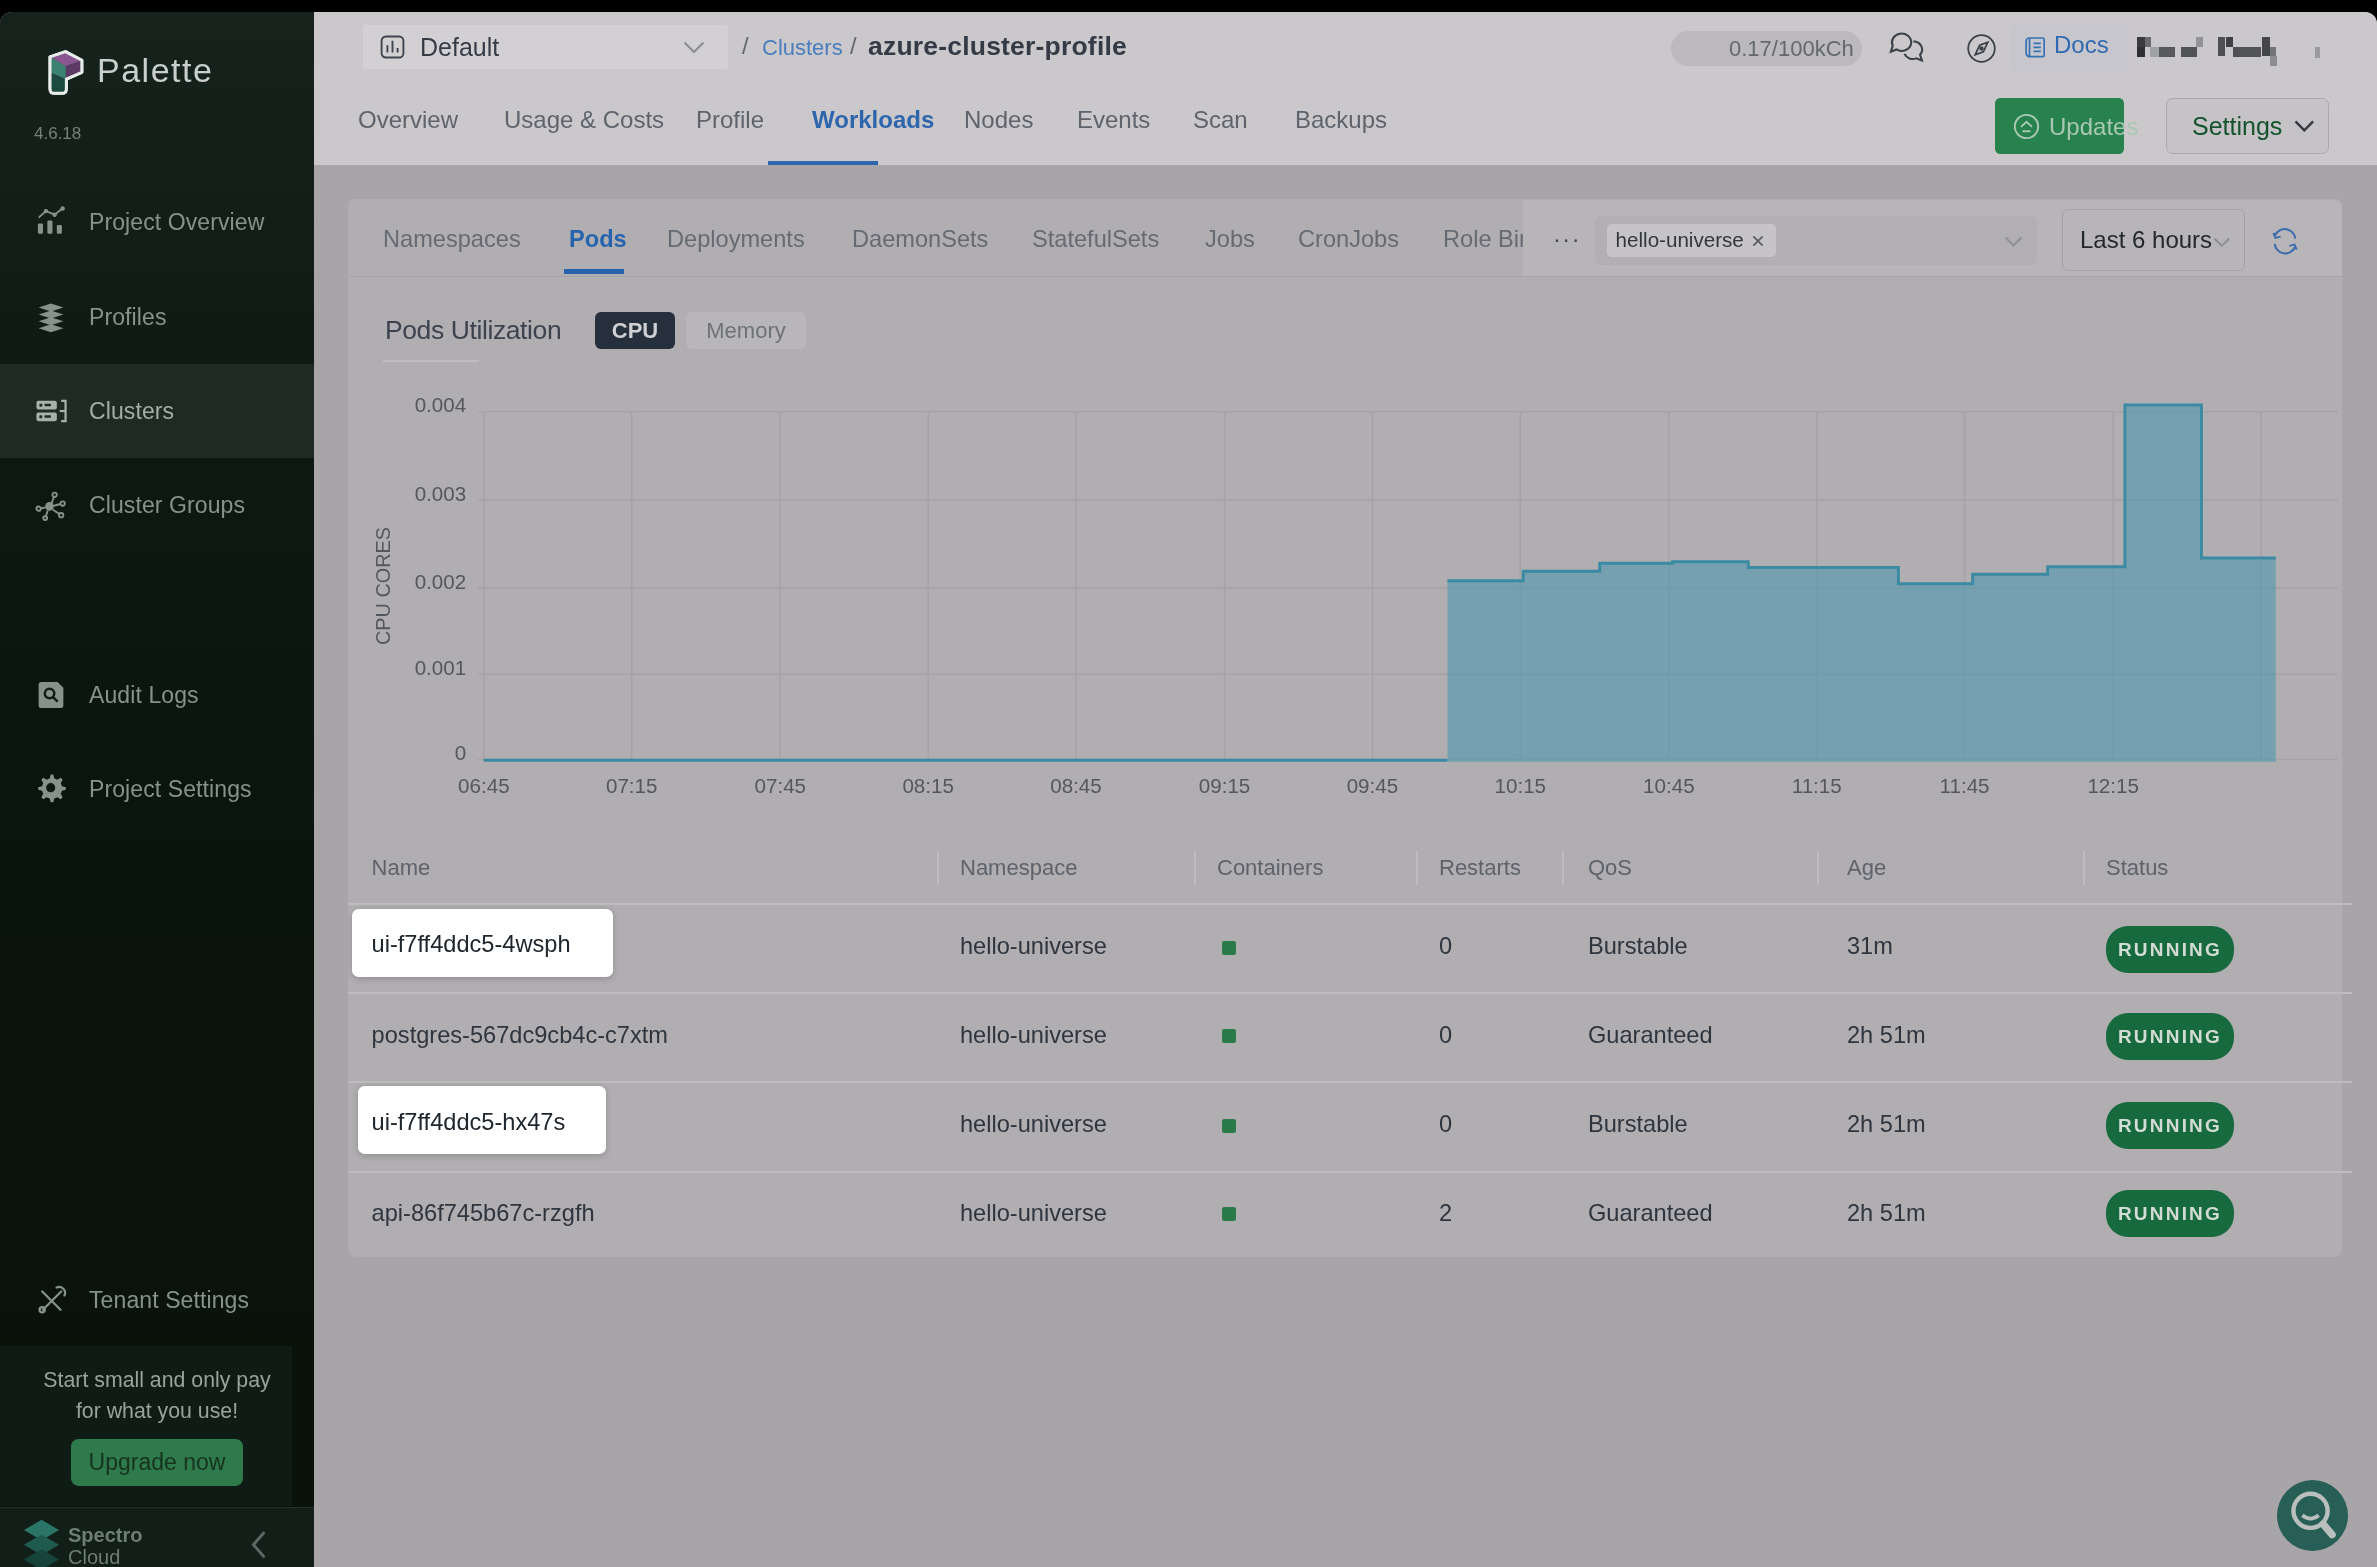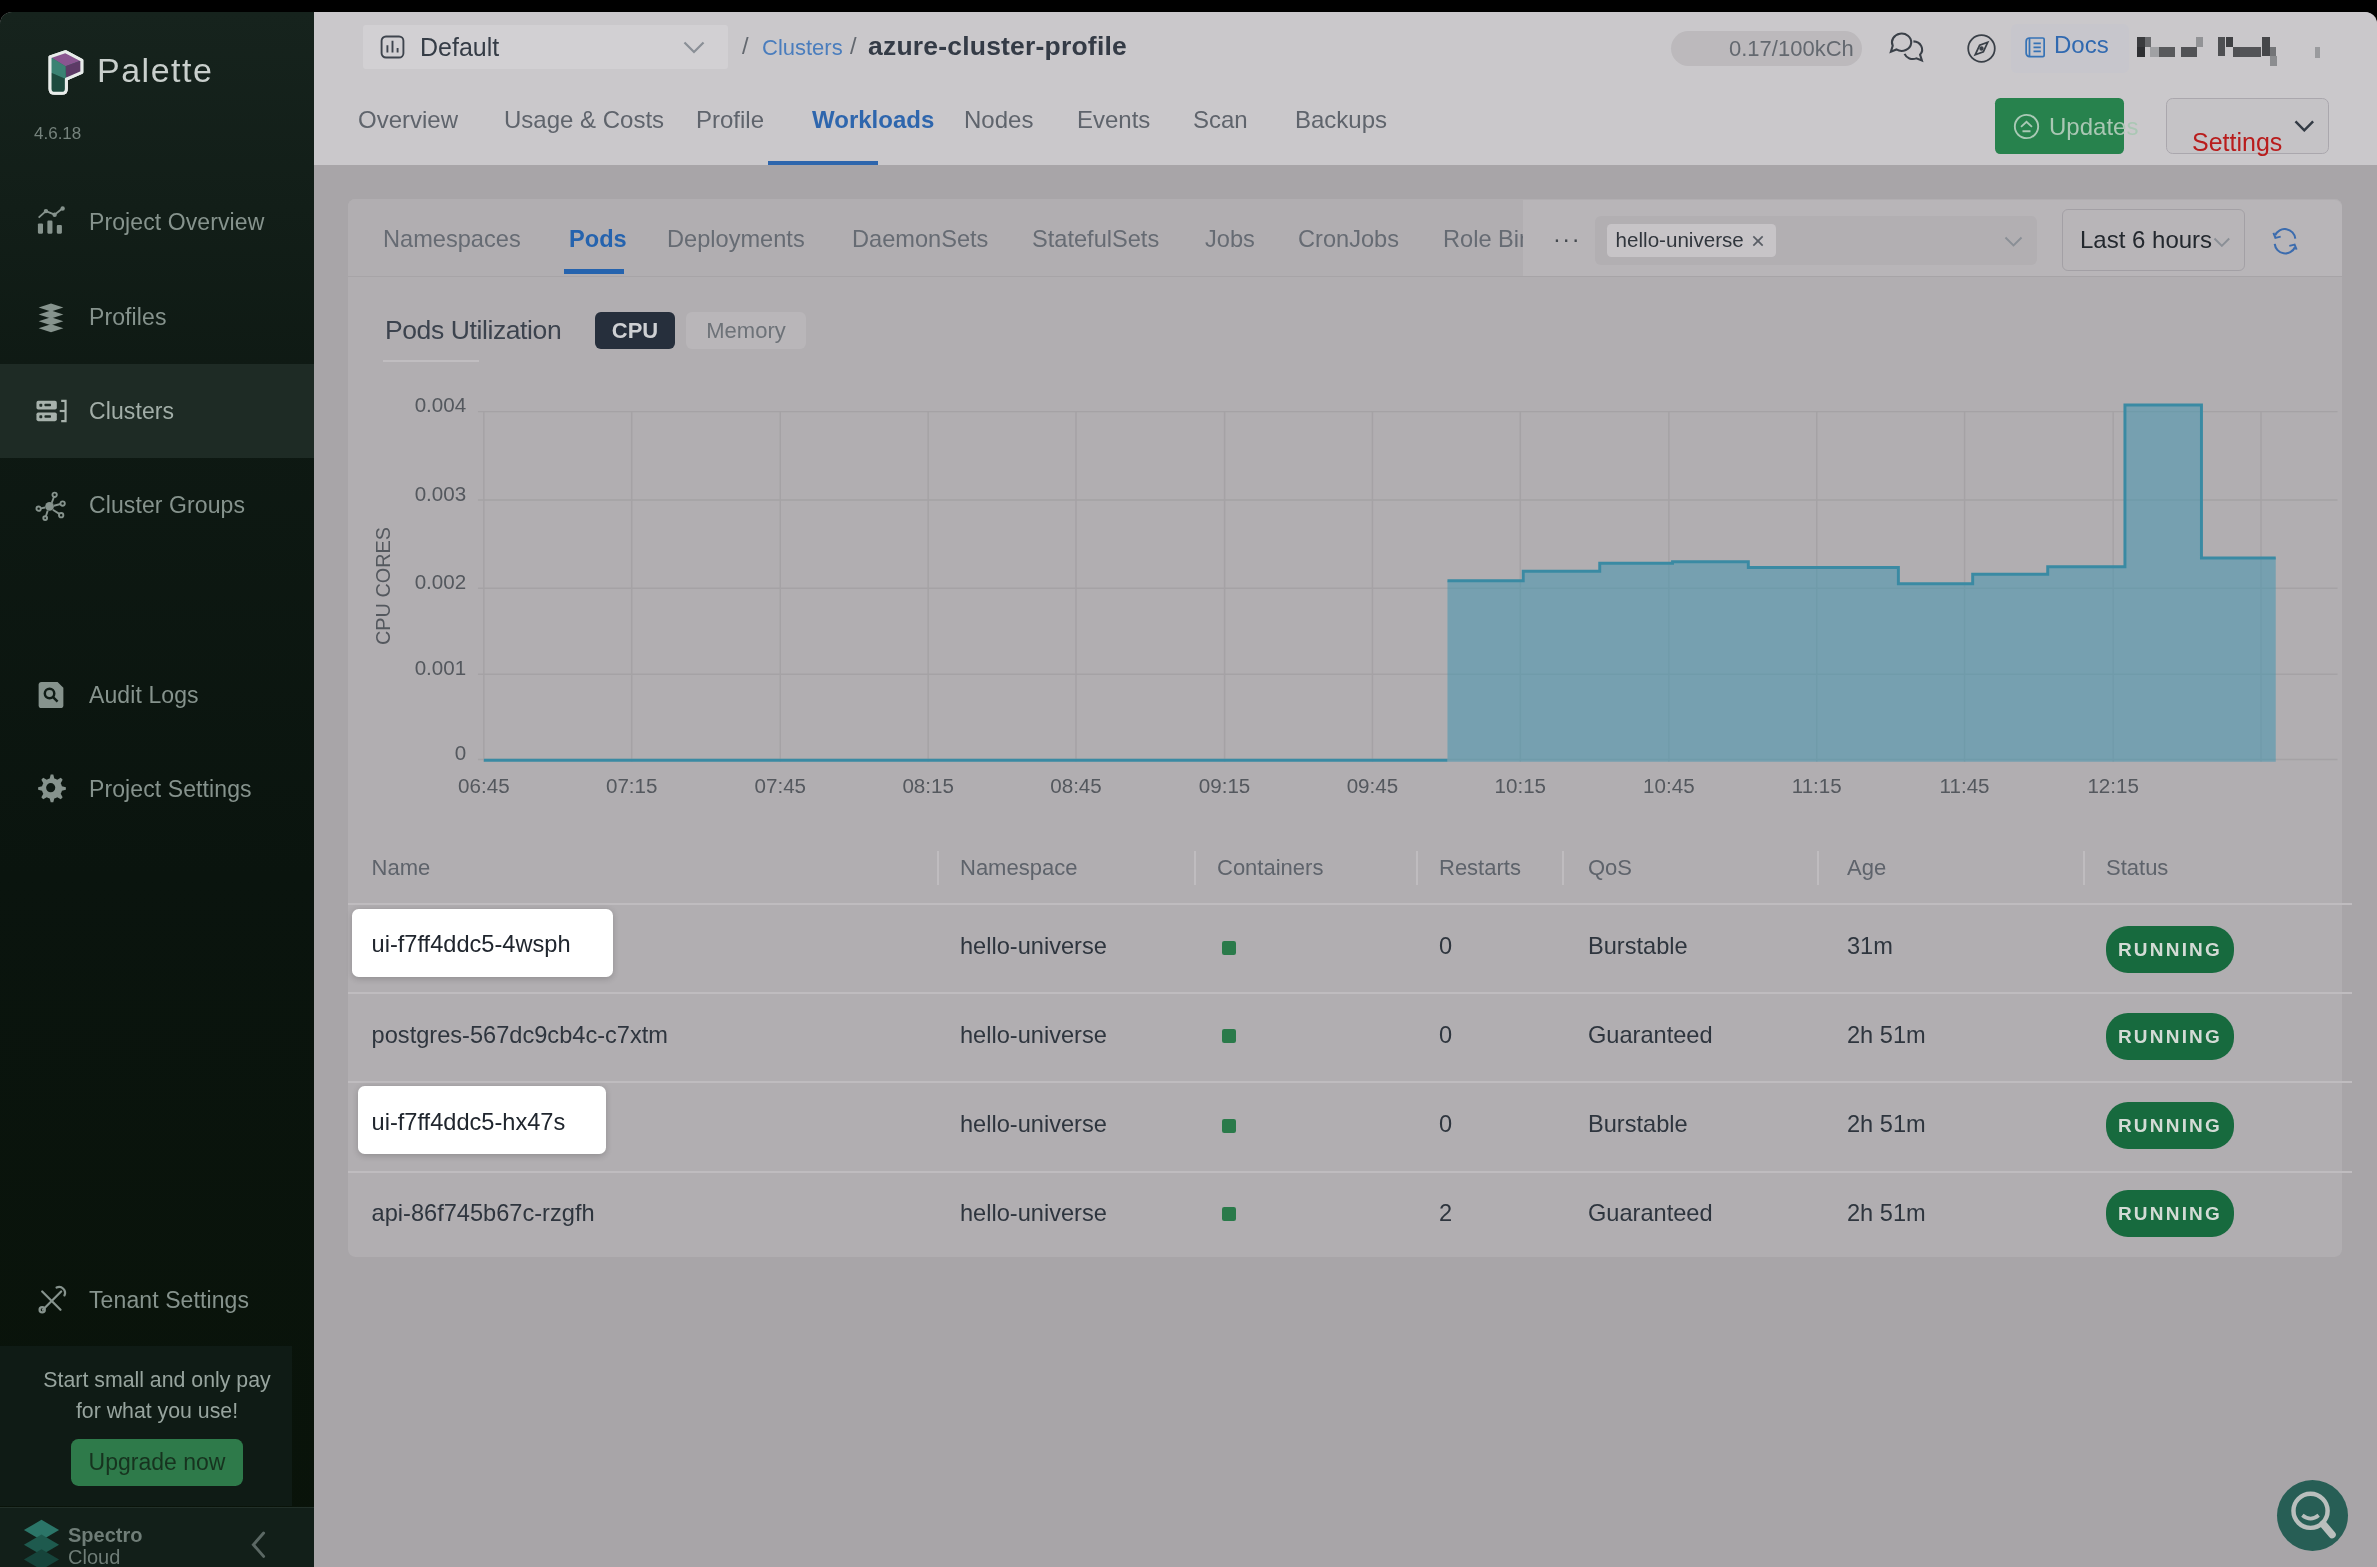"Settings" div.abs { color: #b91c1c -> #14532d; margin-top: 16px -> none }
